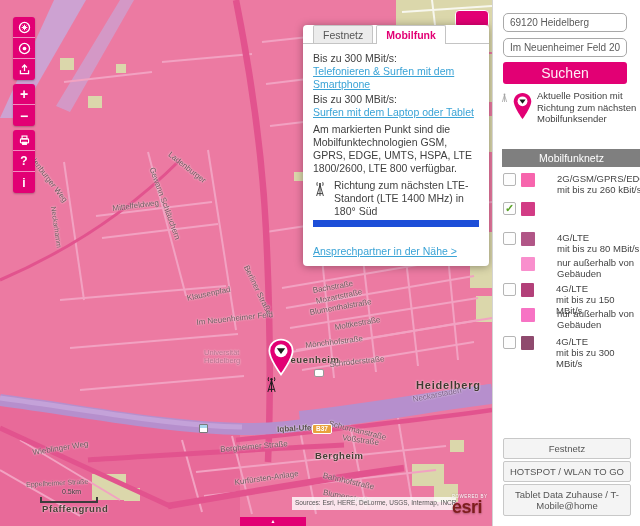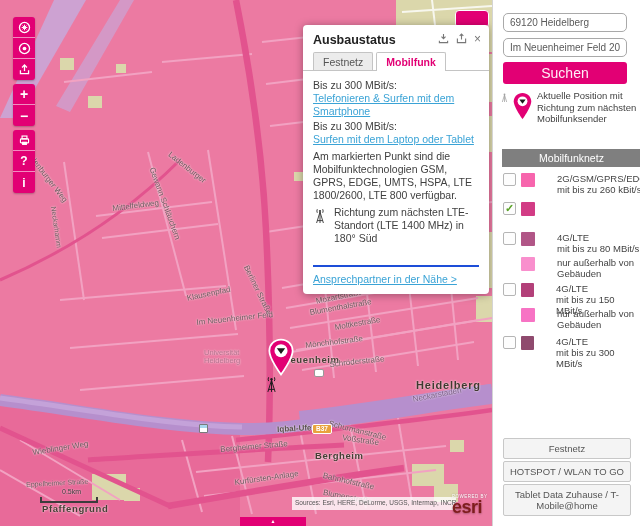"Ausbaustatus" div.popup-header { html: <div> <span>Ausbaustatus</span> <span> <span><svg> <path></path> <path></path> </svg></span> <span><svg> <path></path> <path></path> </svg></span> <span>×</span> </span> </div> -> none }
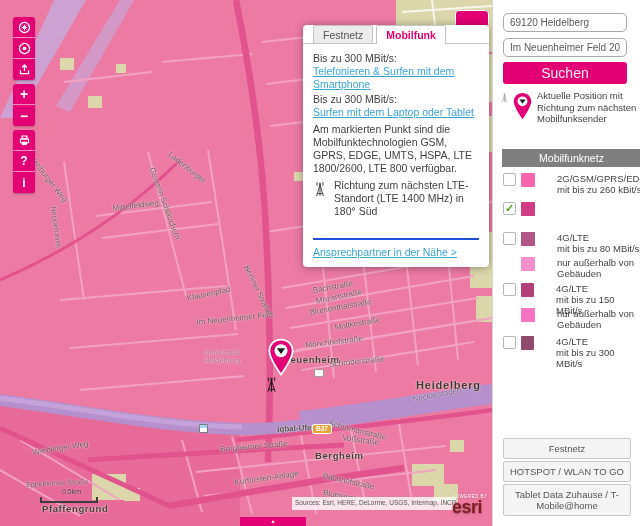"Ansprechpartner in der Nähe >" .contact { border-top: 2px solid #1d4ed8 -> 7px solid #1d4ed8; margin-top: 20px -> 2px; padding-top: 6px -> 18px }
